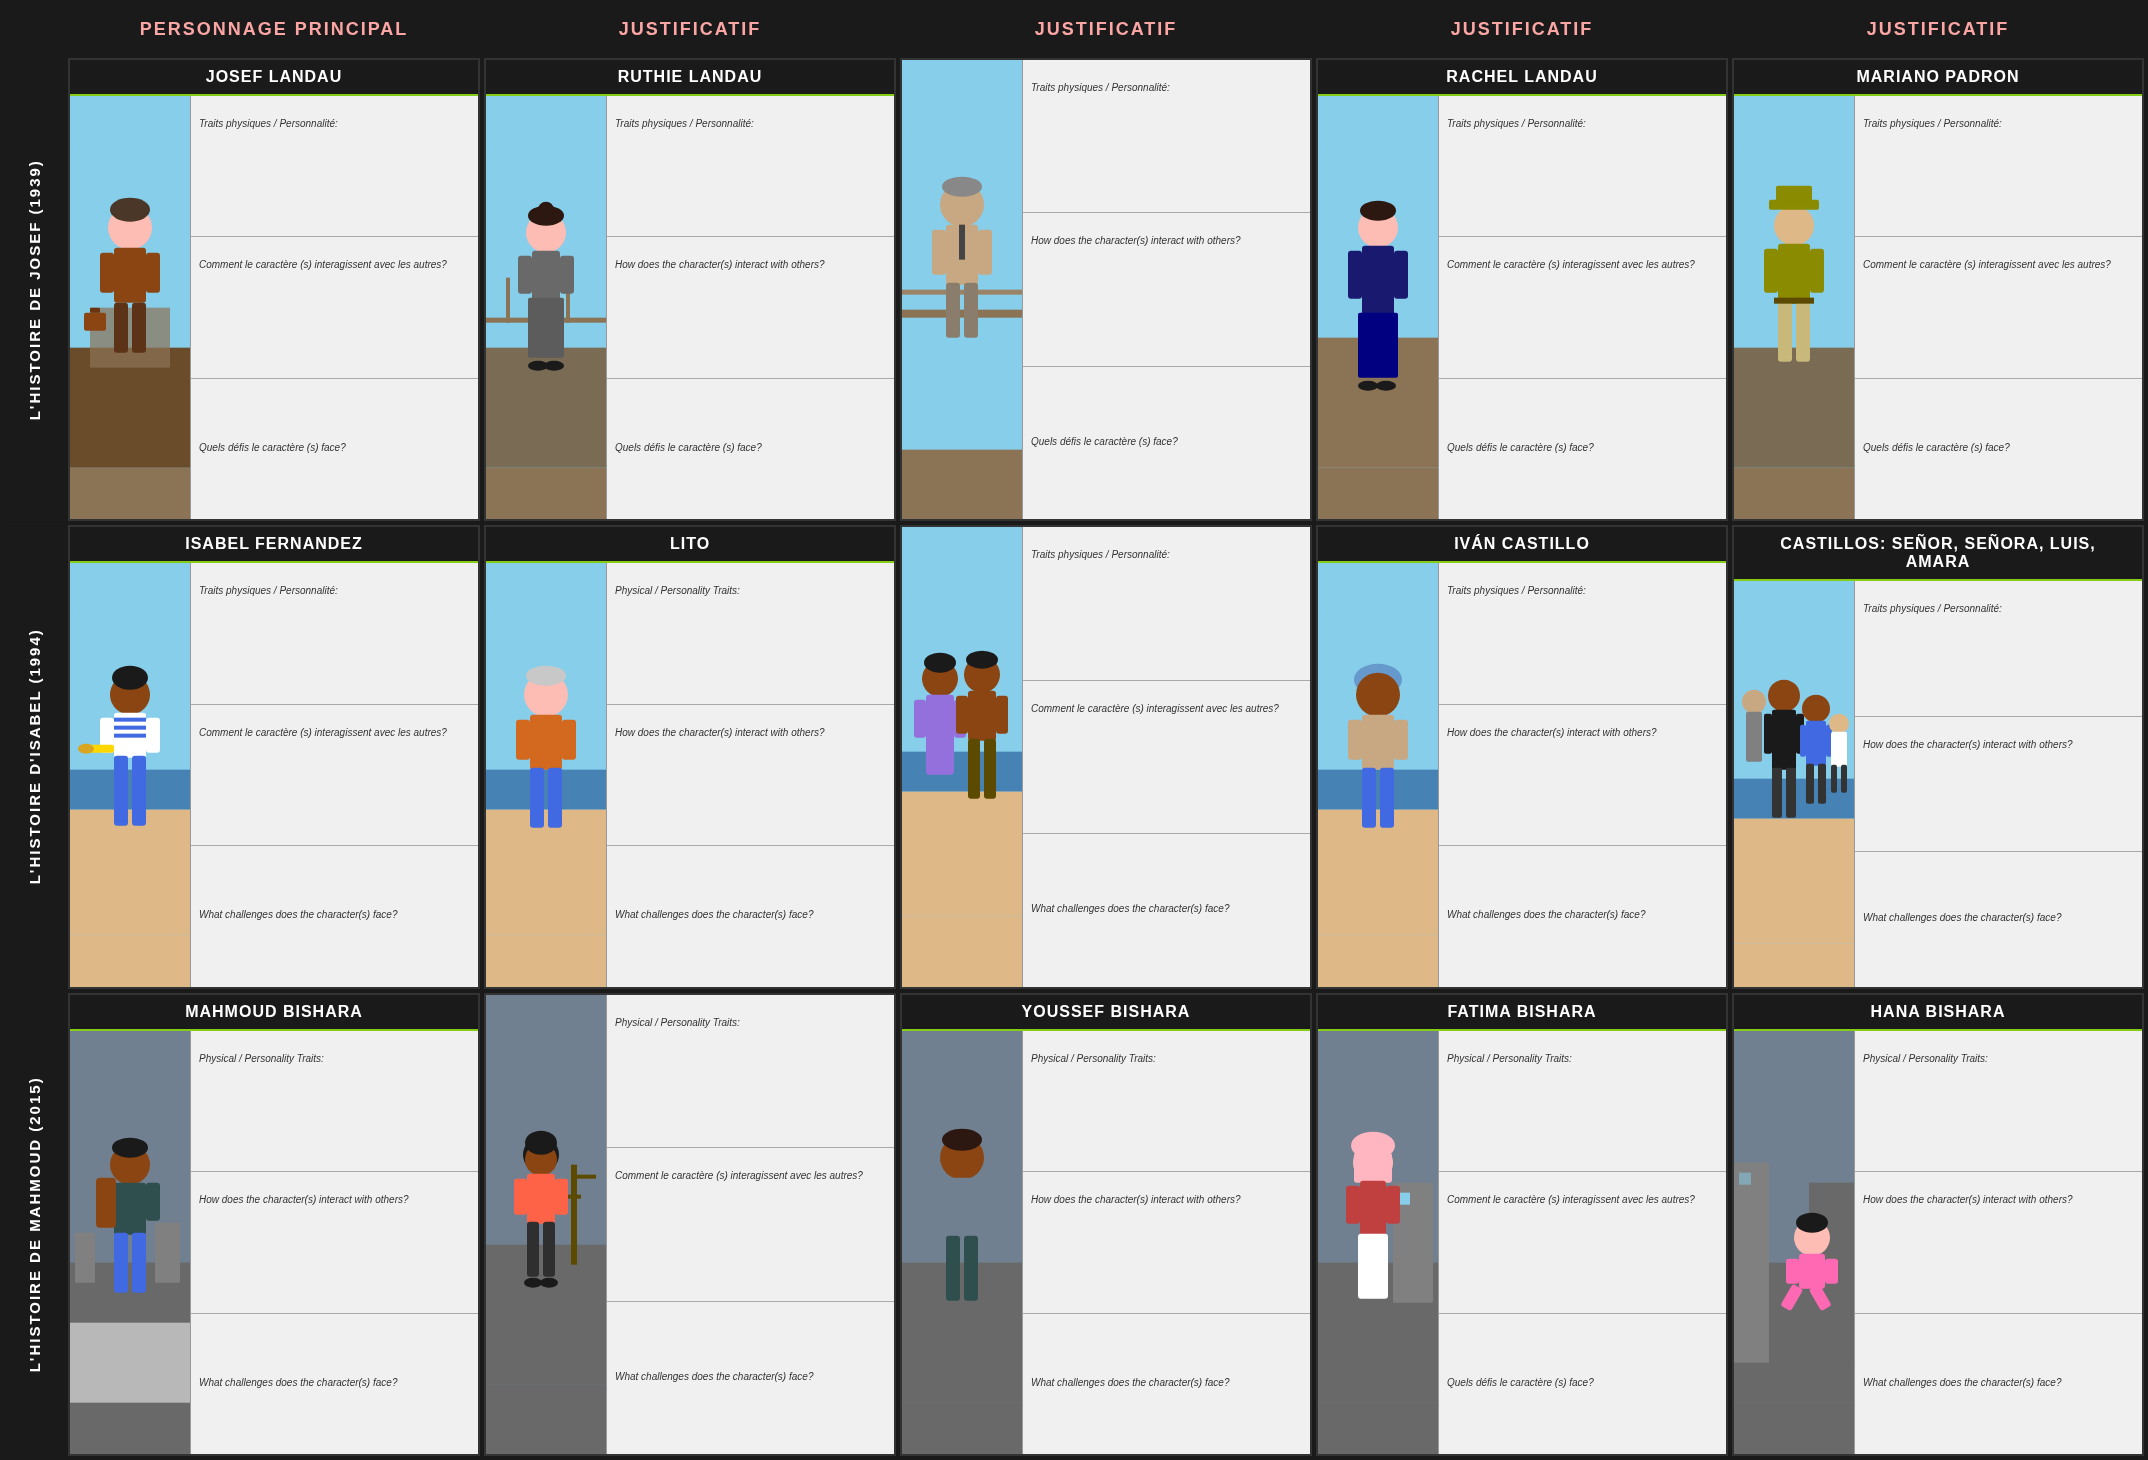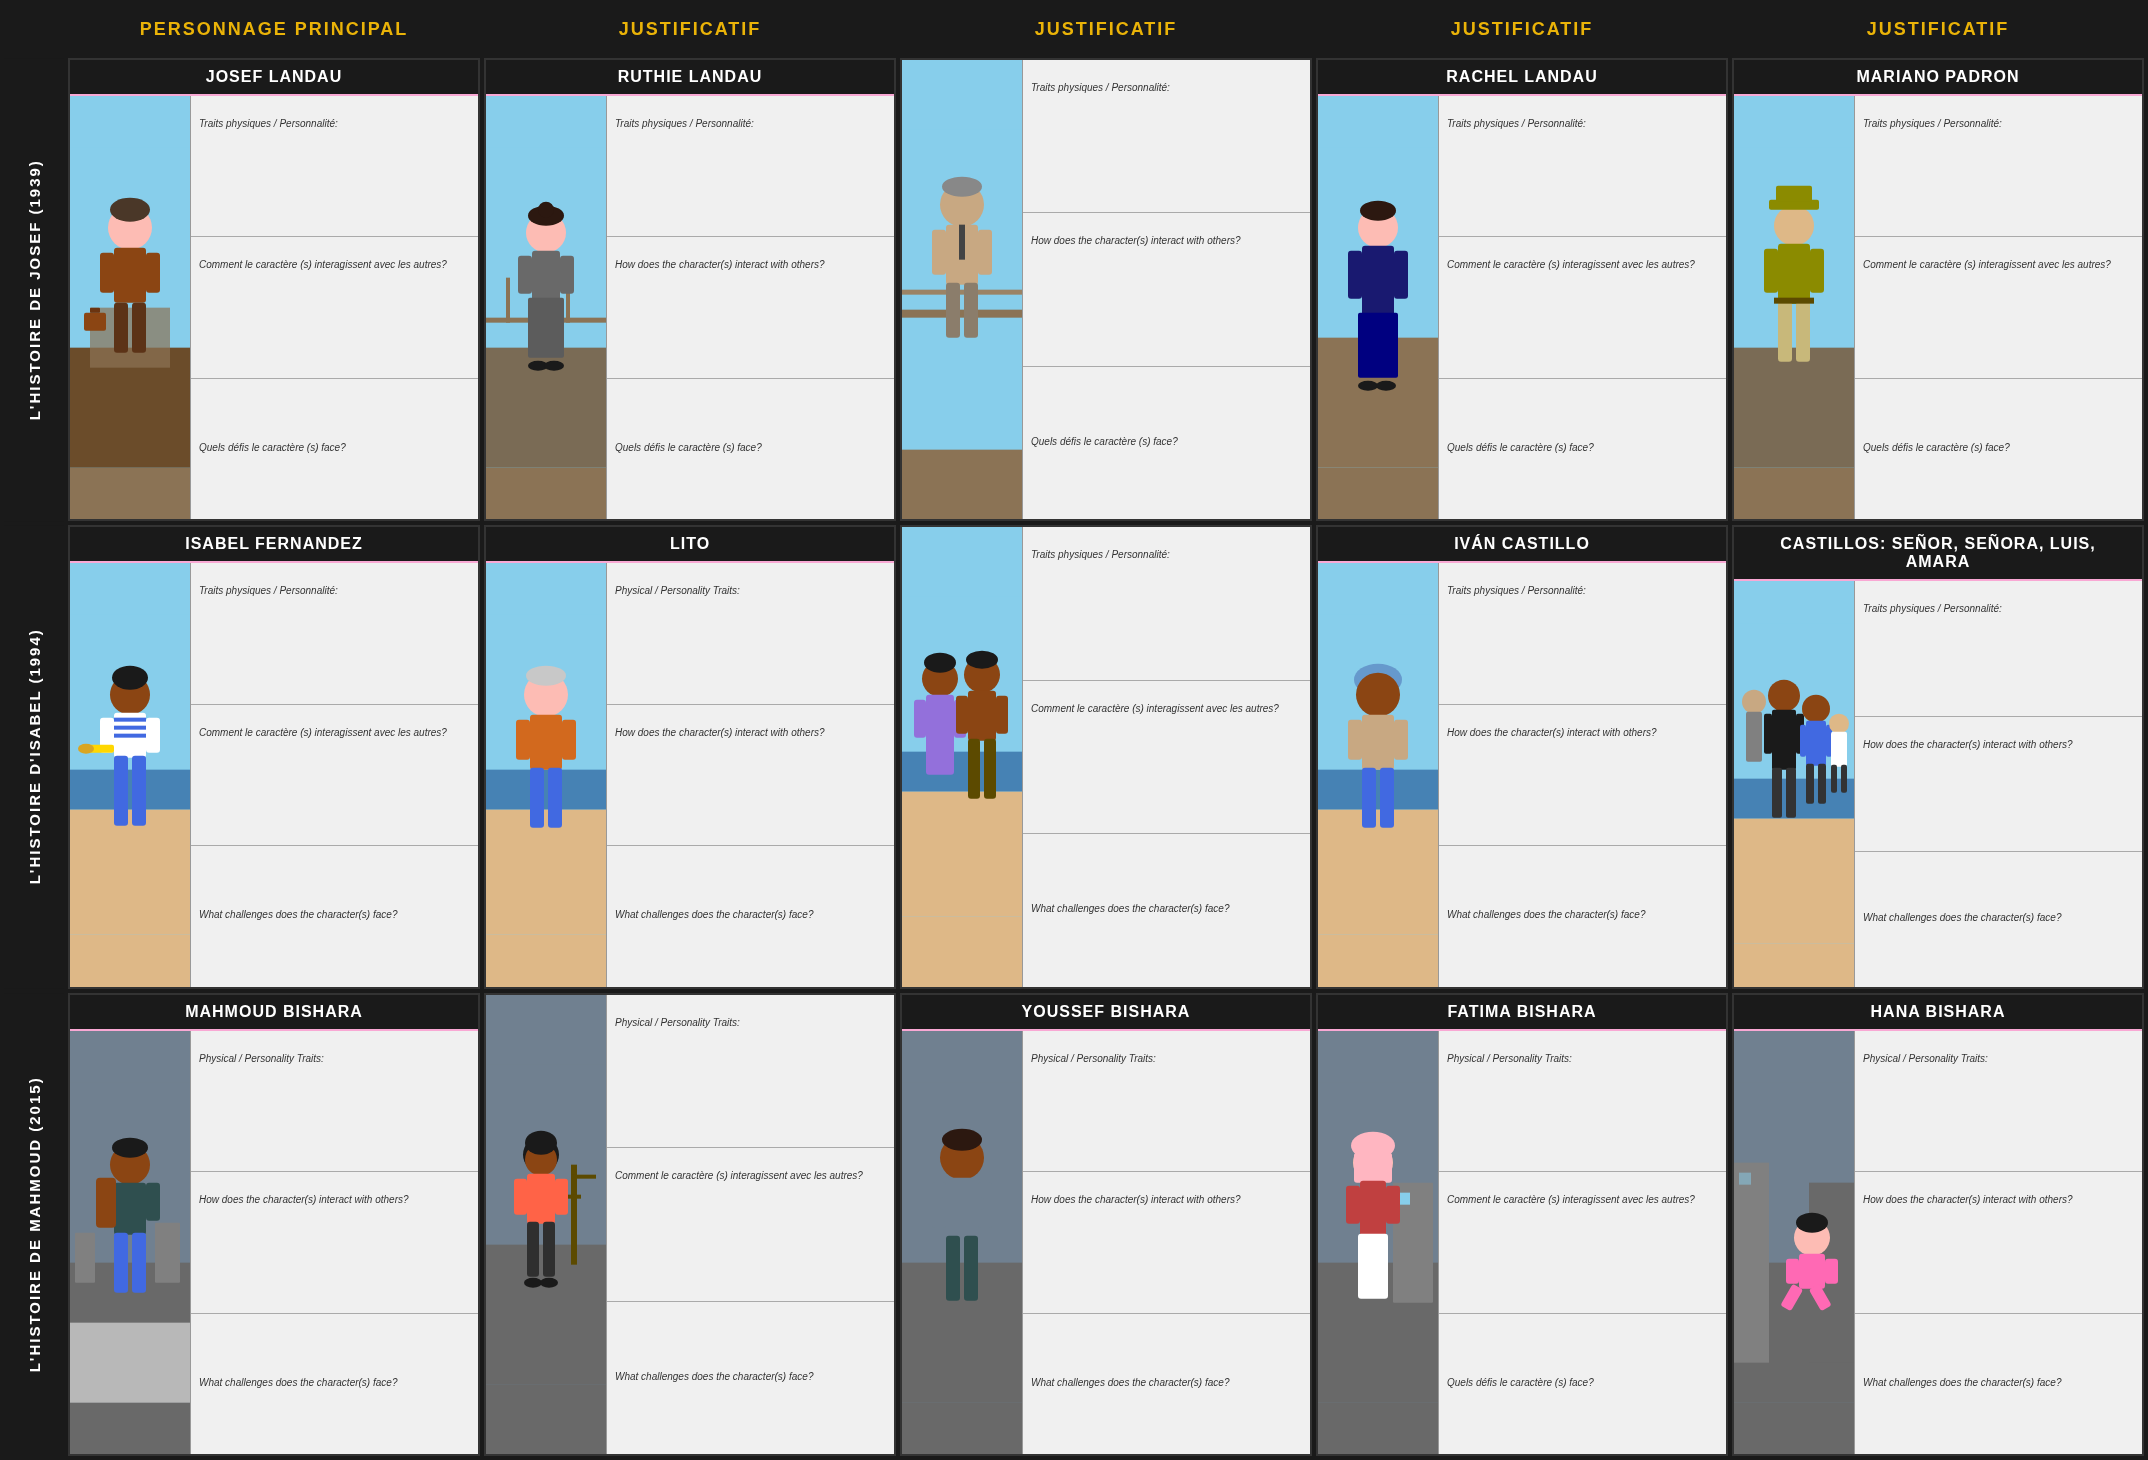"PERSONNAGE PRINCIPAL" .header-cell { color: #eab308 -> #fca5a5 }
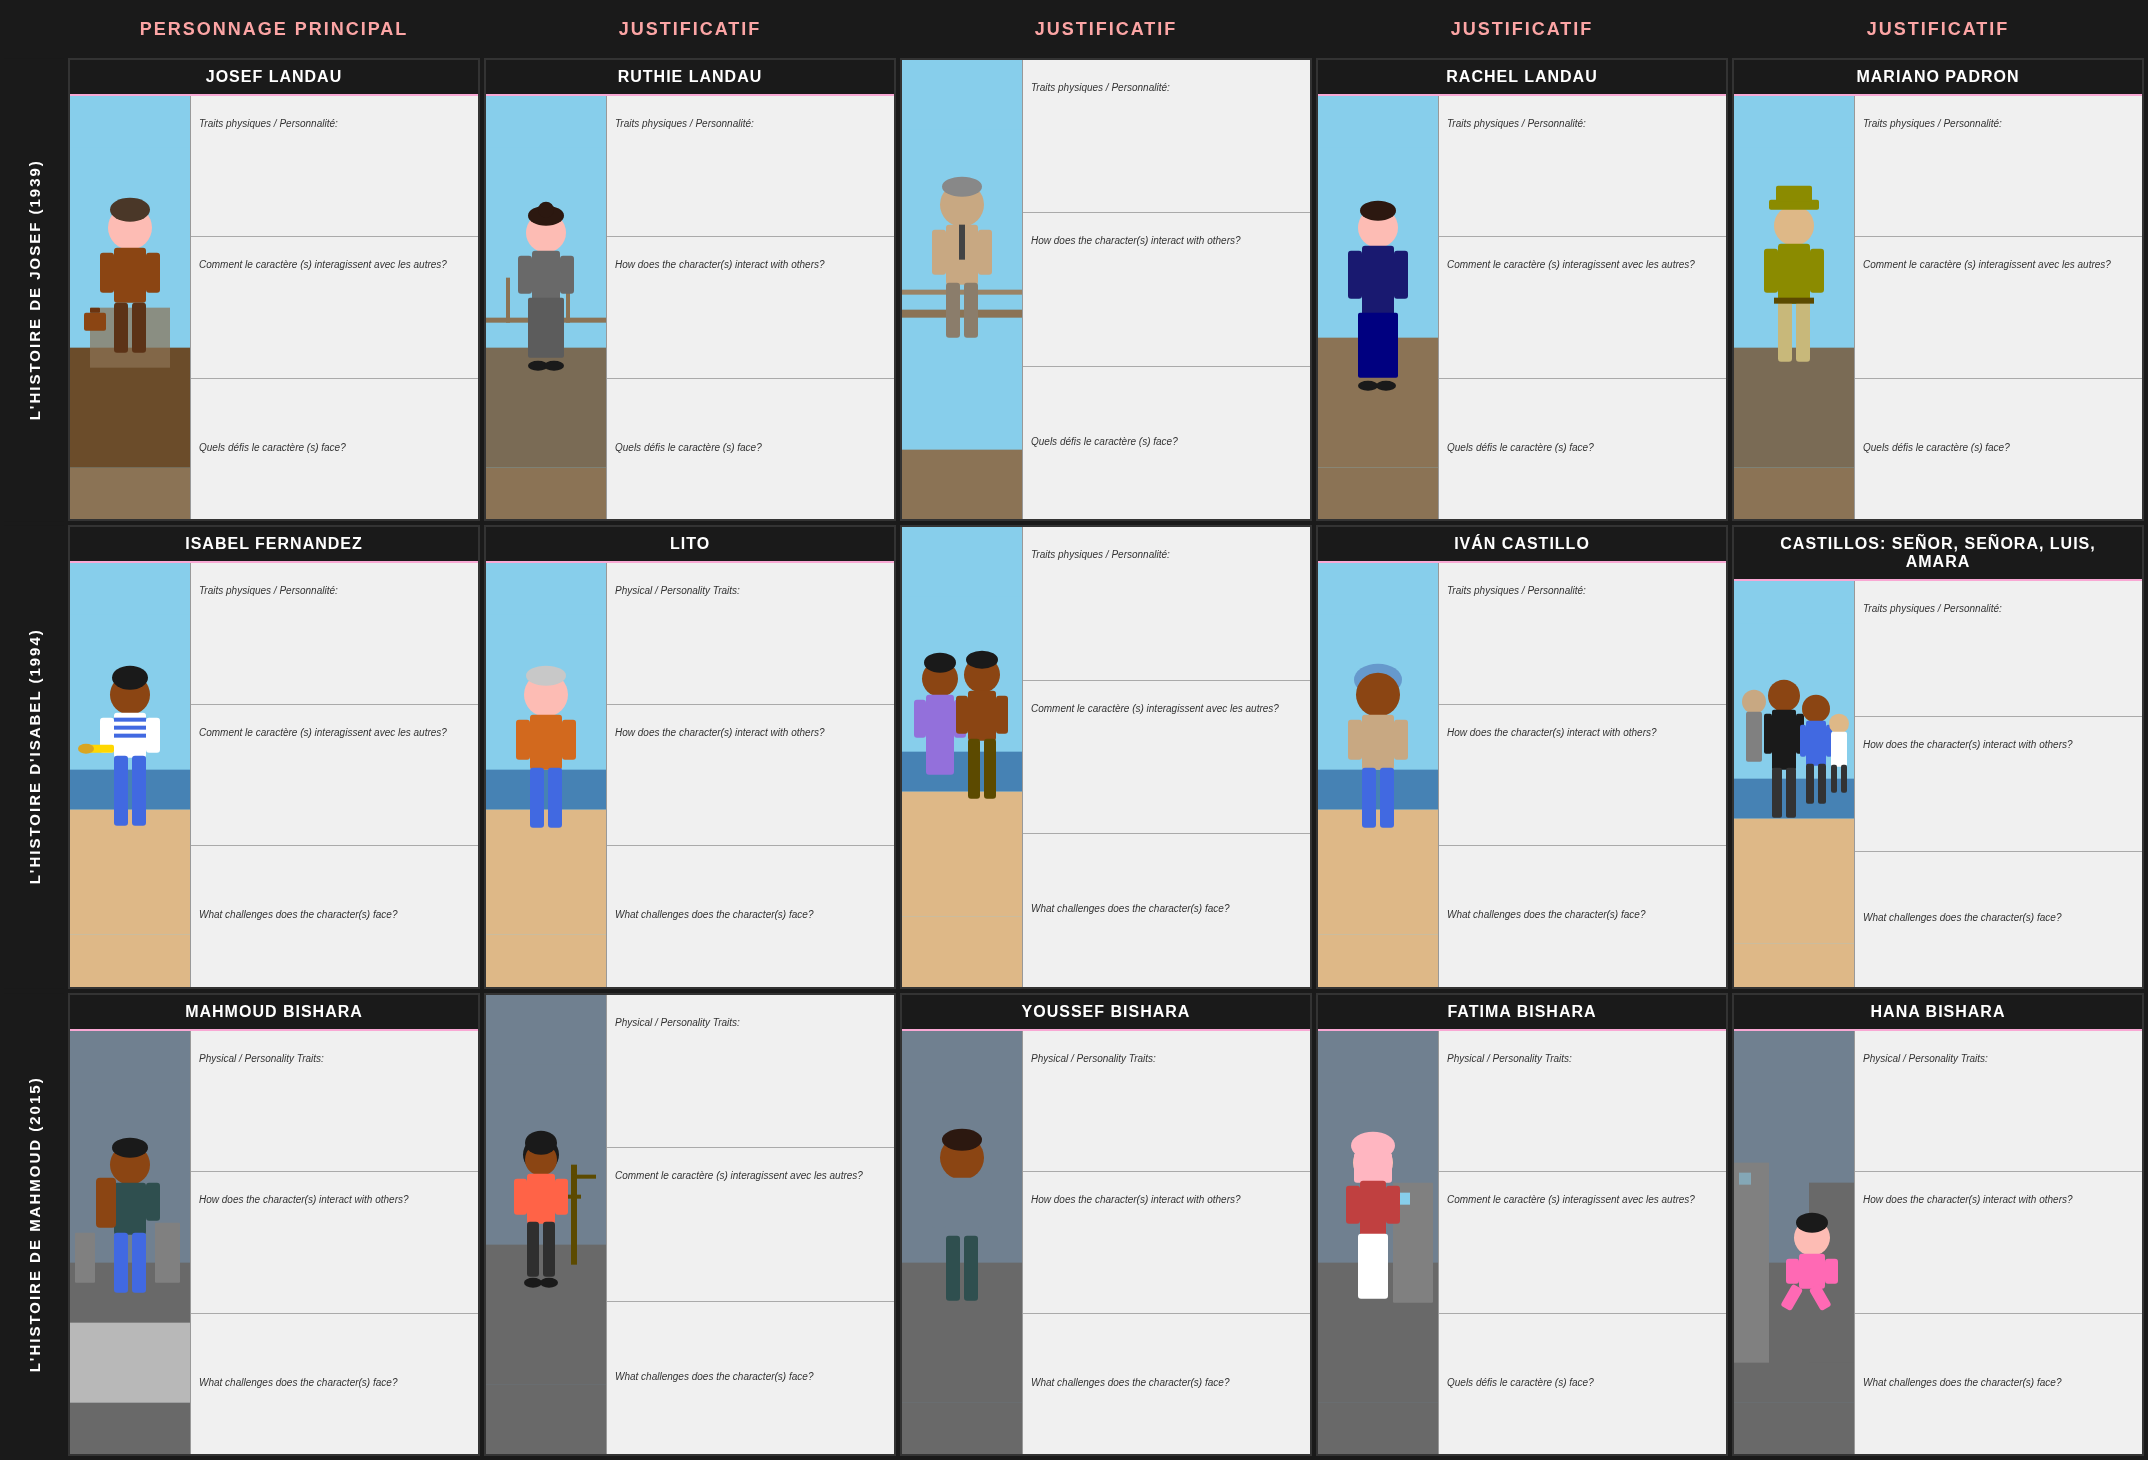"JOSEF LANDAU" .char-name { border-bottom: 2px solid #f9a8d4 -> 2px solid #84cc16 }
